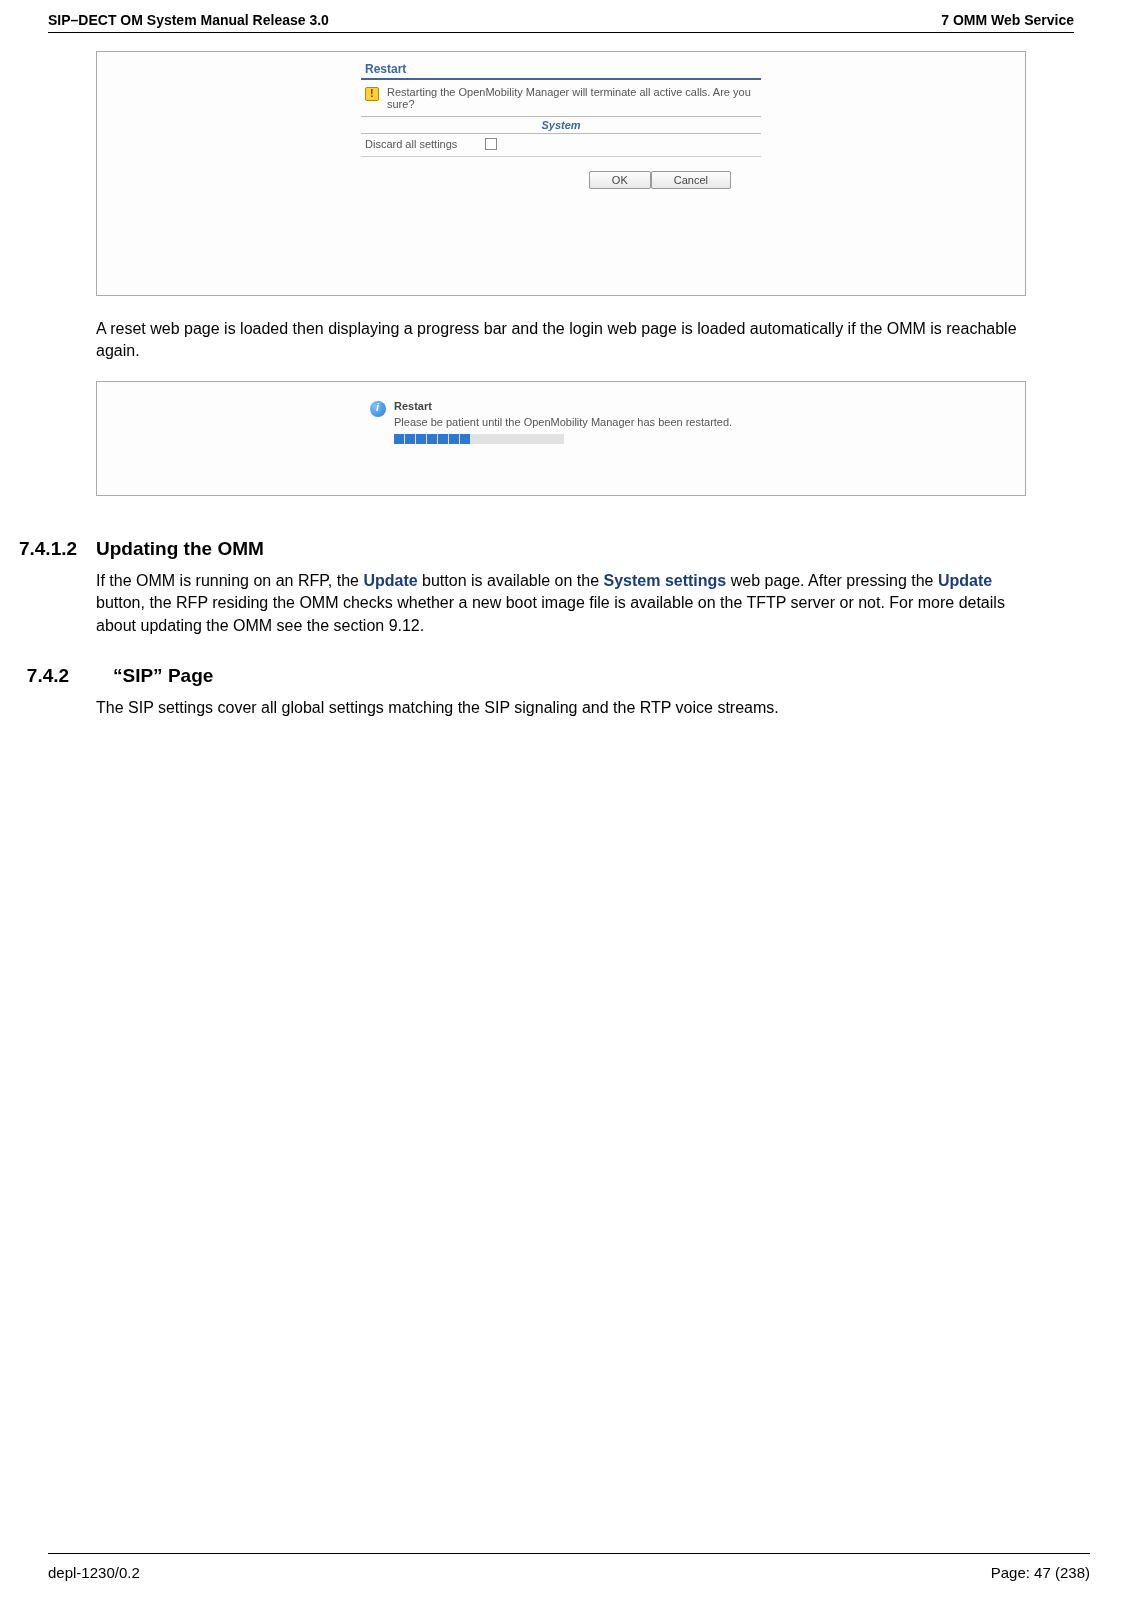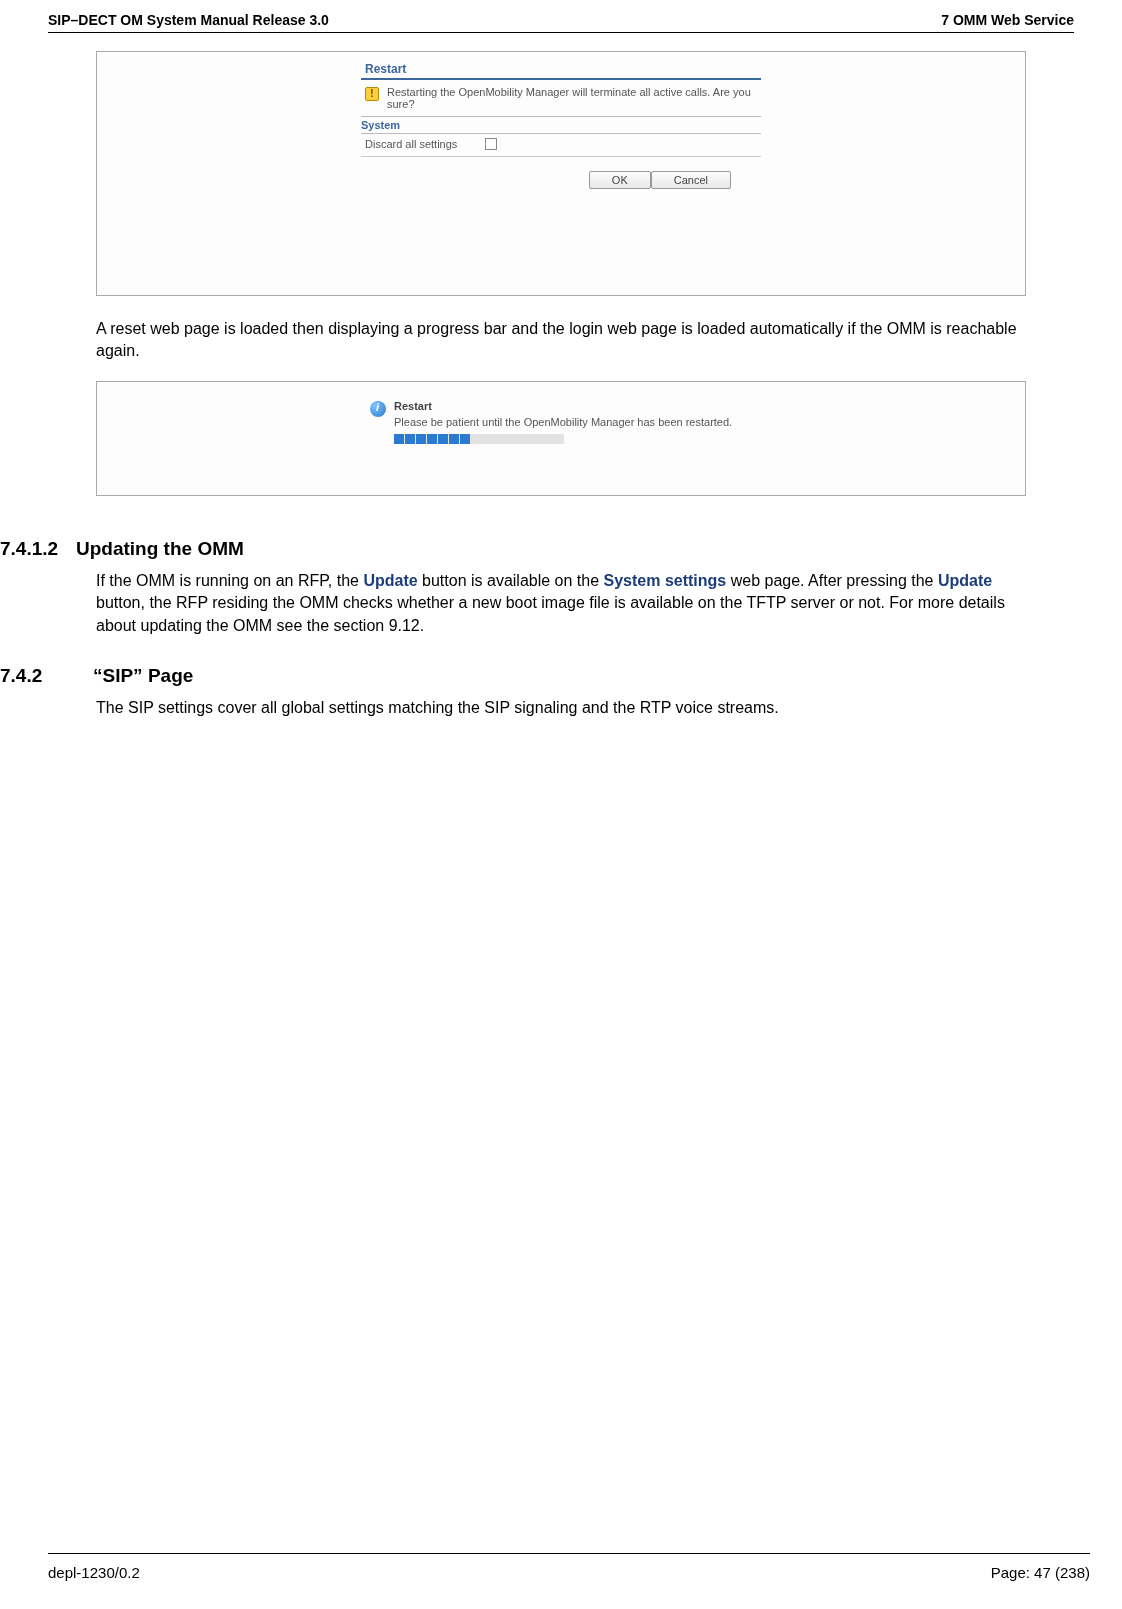"System" .sys-divider { font-style: none -> italic; text-align: left -> center }
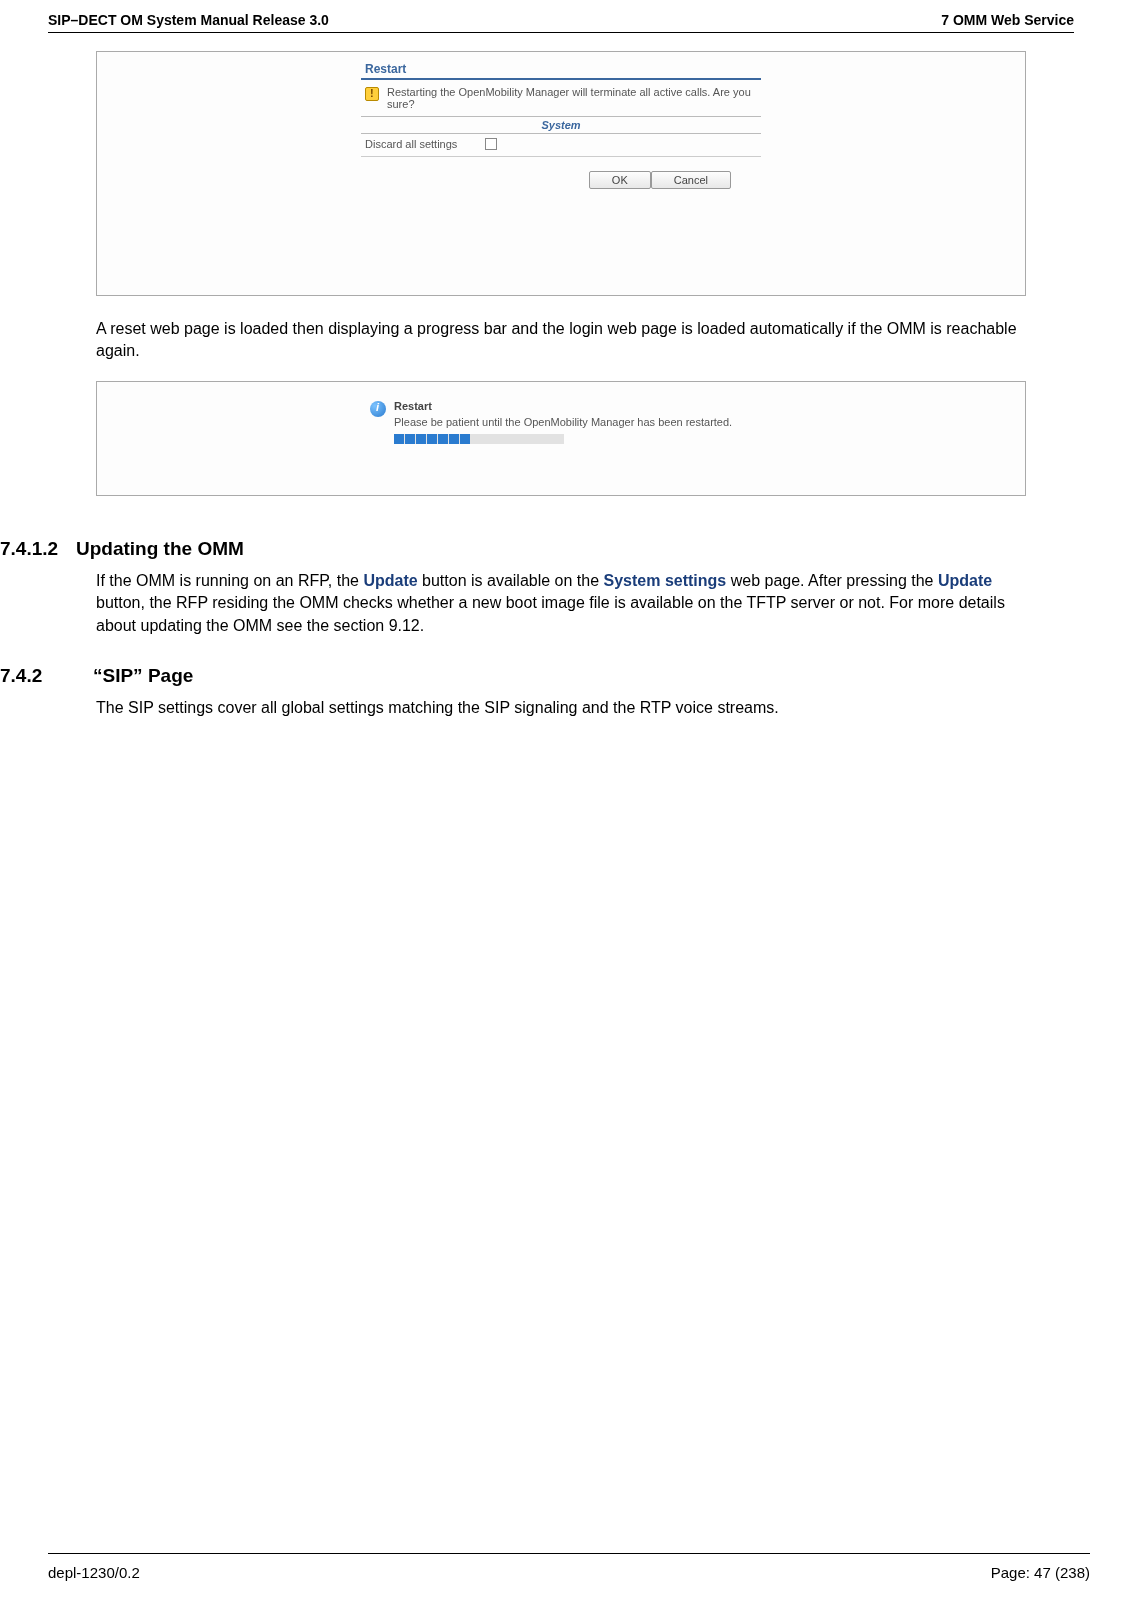"7.4.1.2" .section-num { text-align: none -> center; width: 76px -> 96px }
